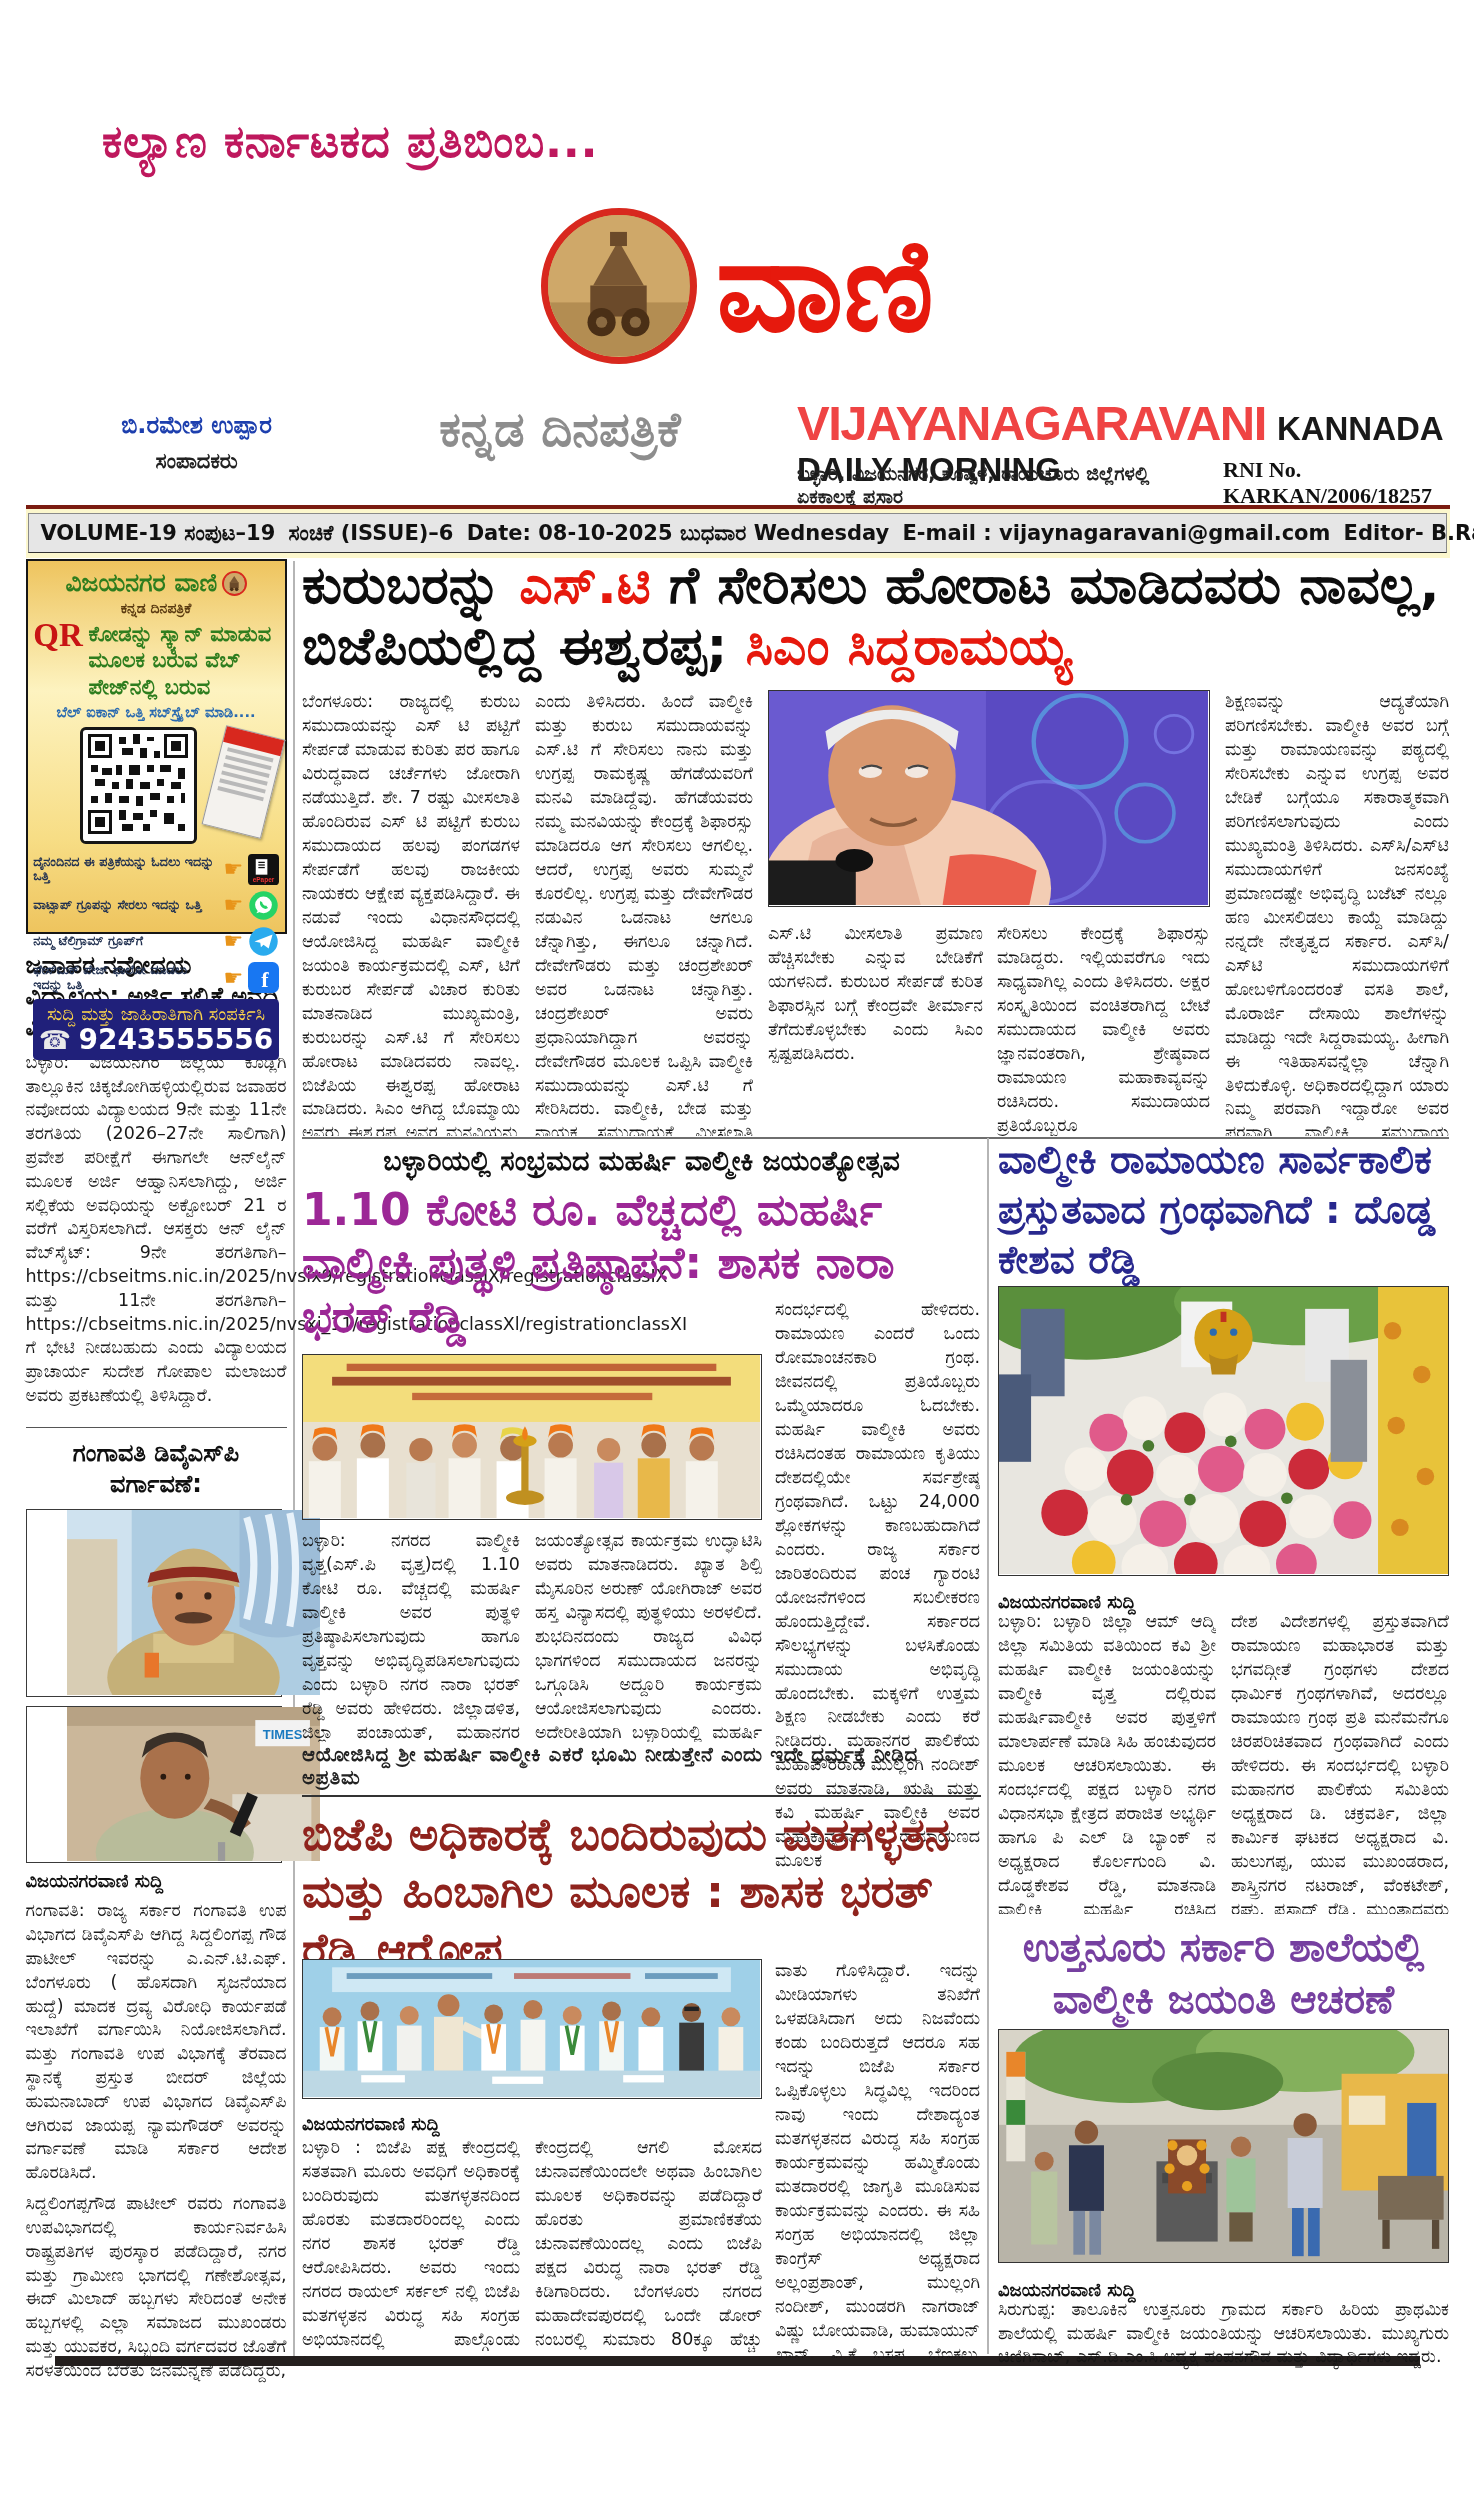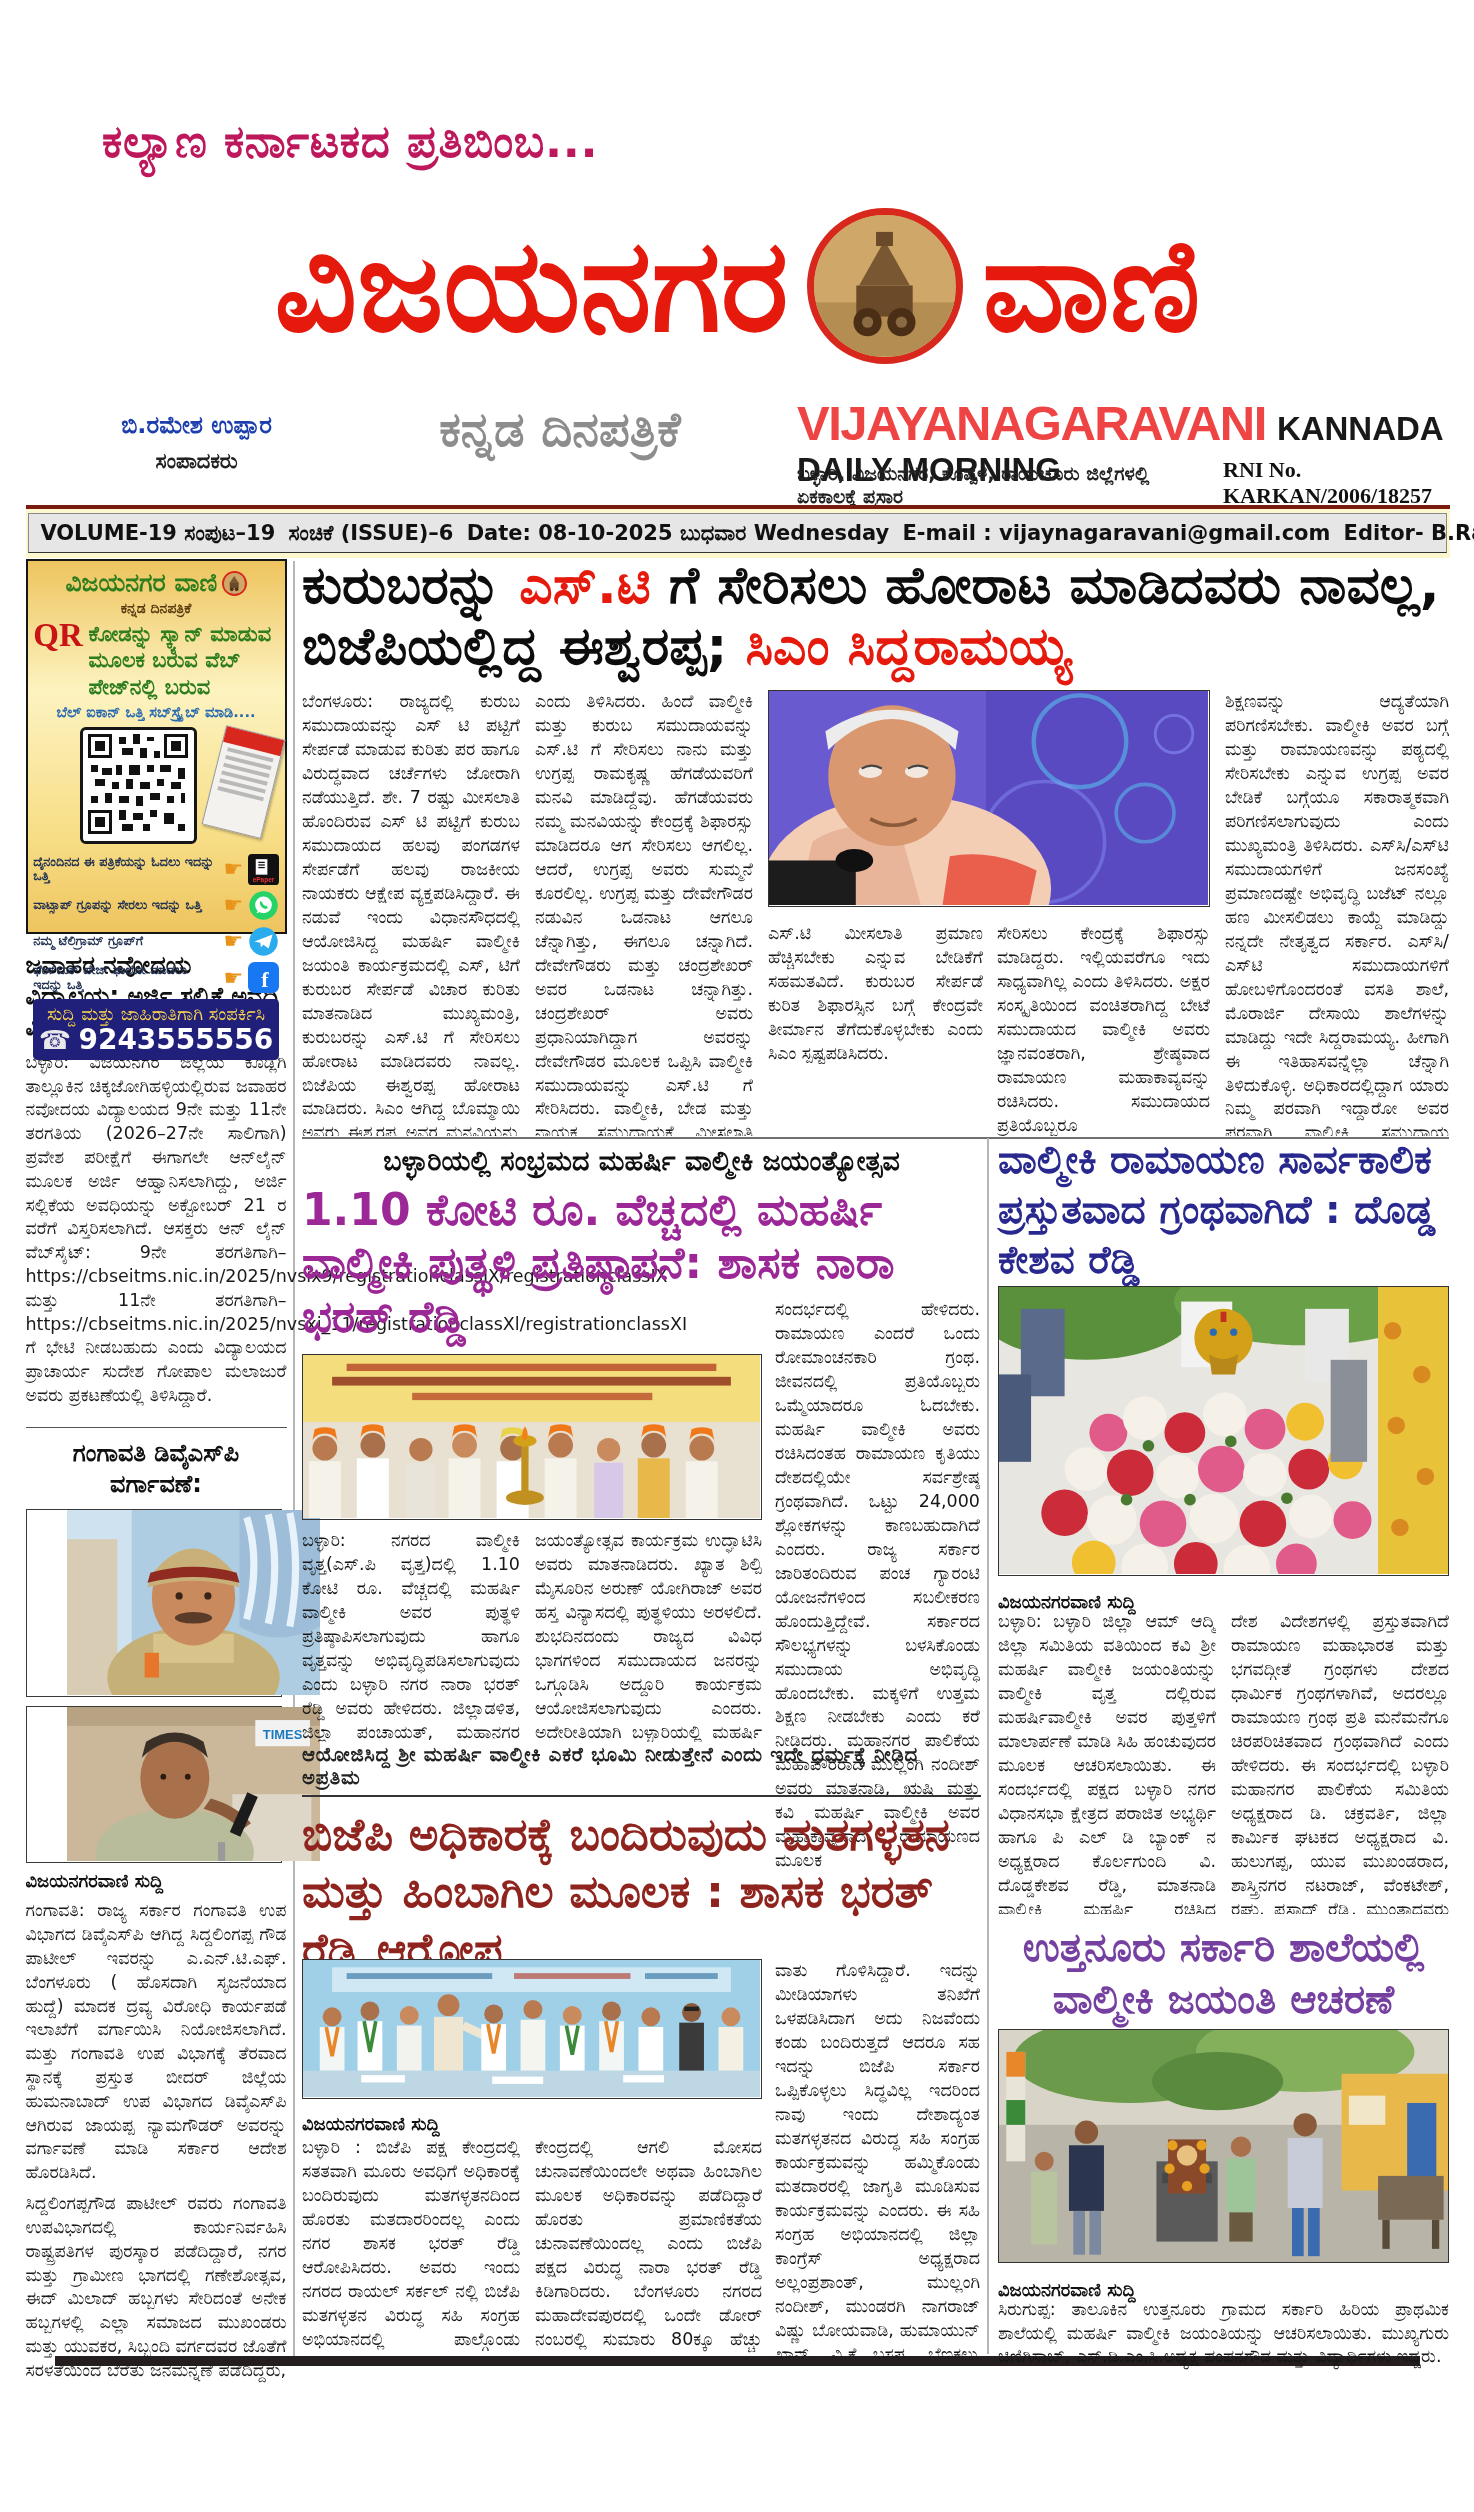"ವಿಜಯನಗರ" span.mast-title { html: <span>ವಿಜಯನಗರ</span> -> none }
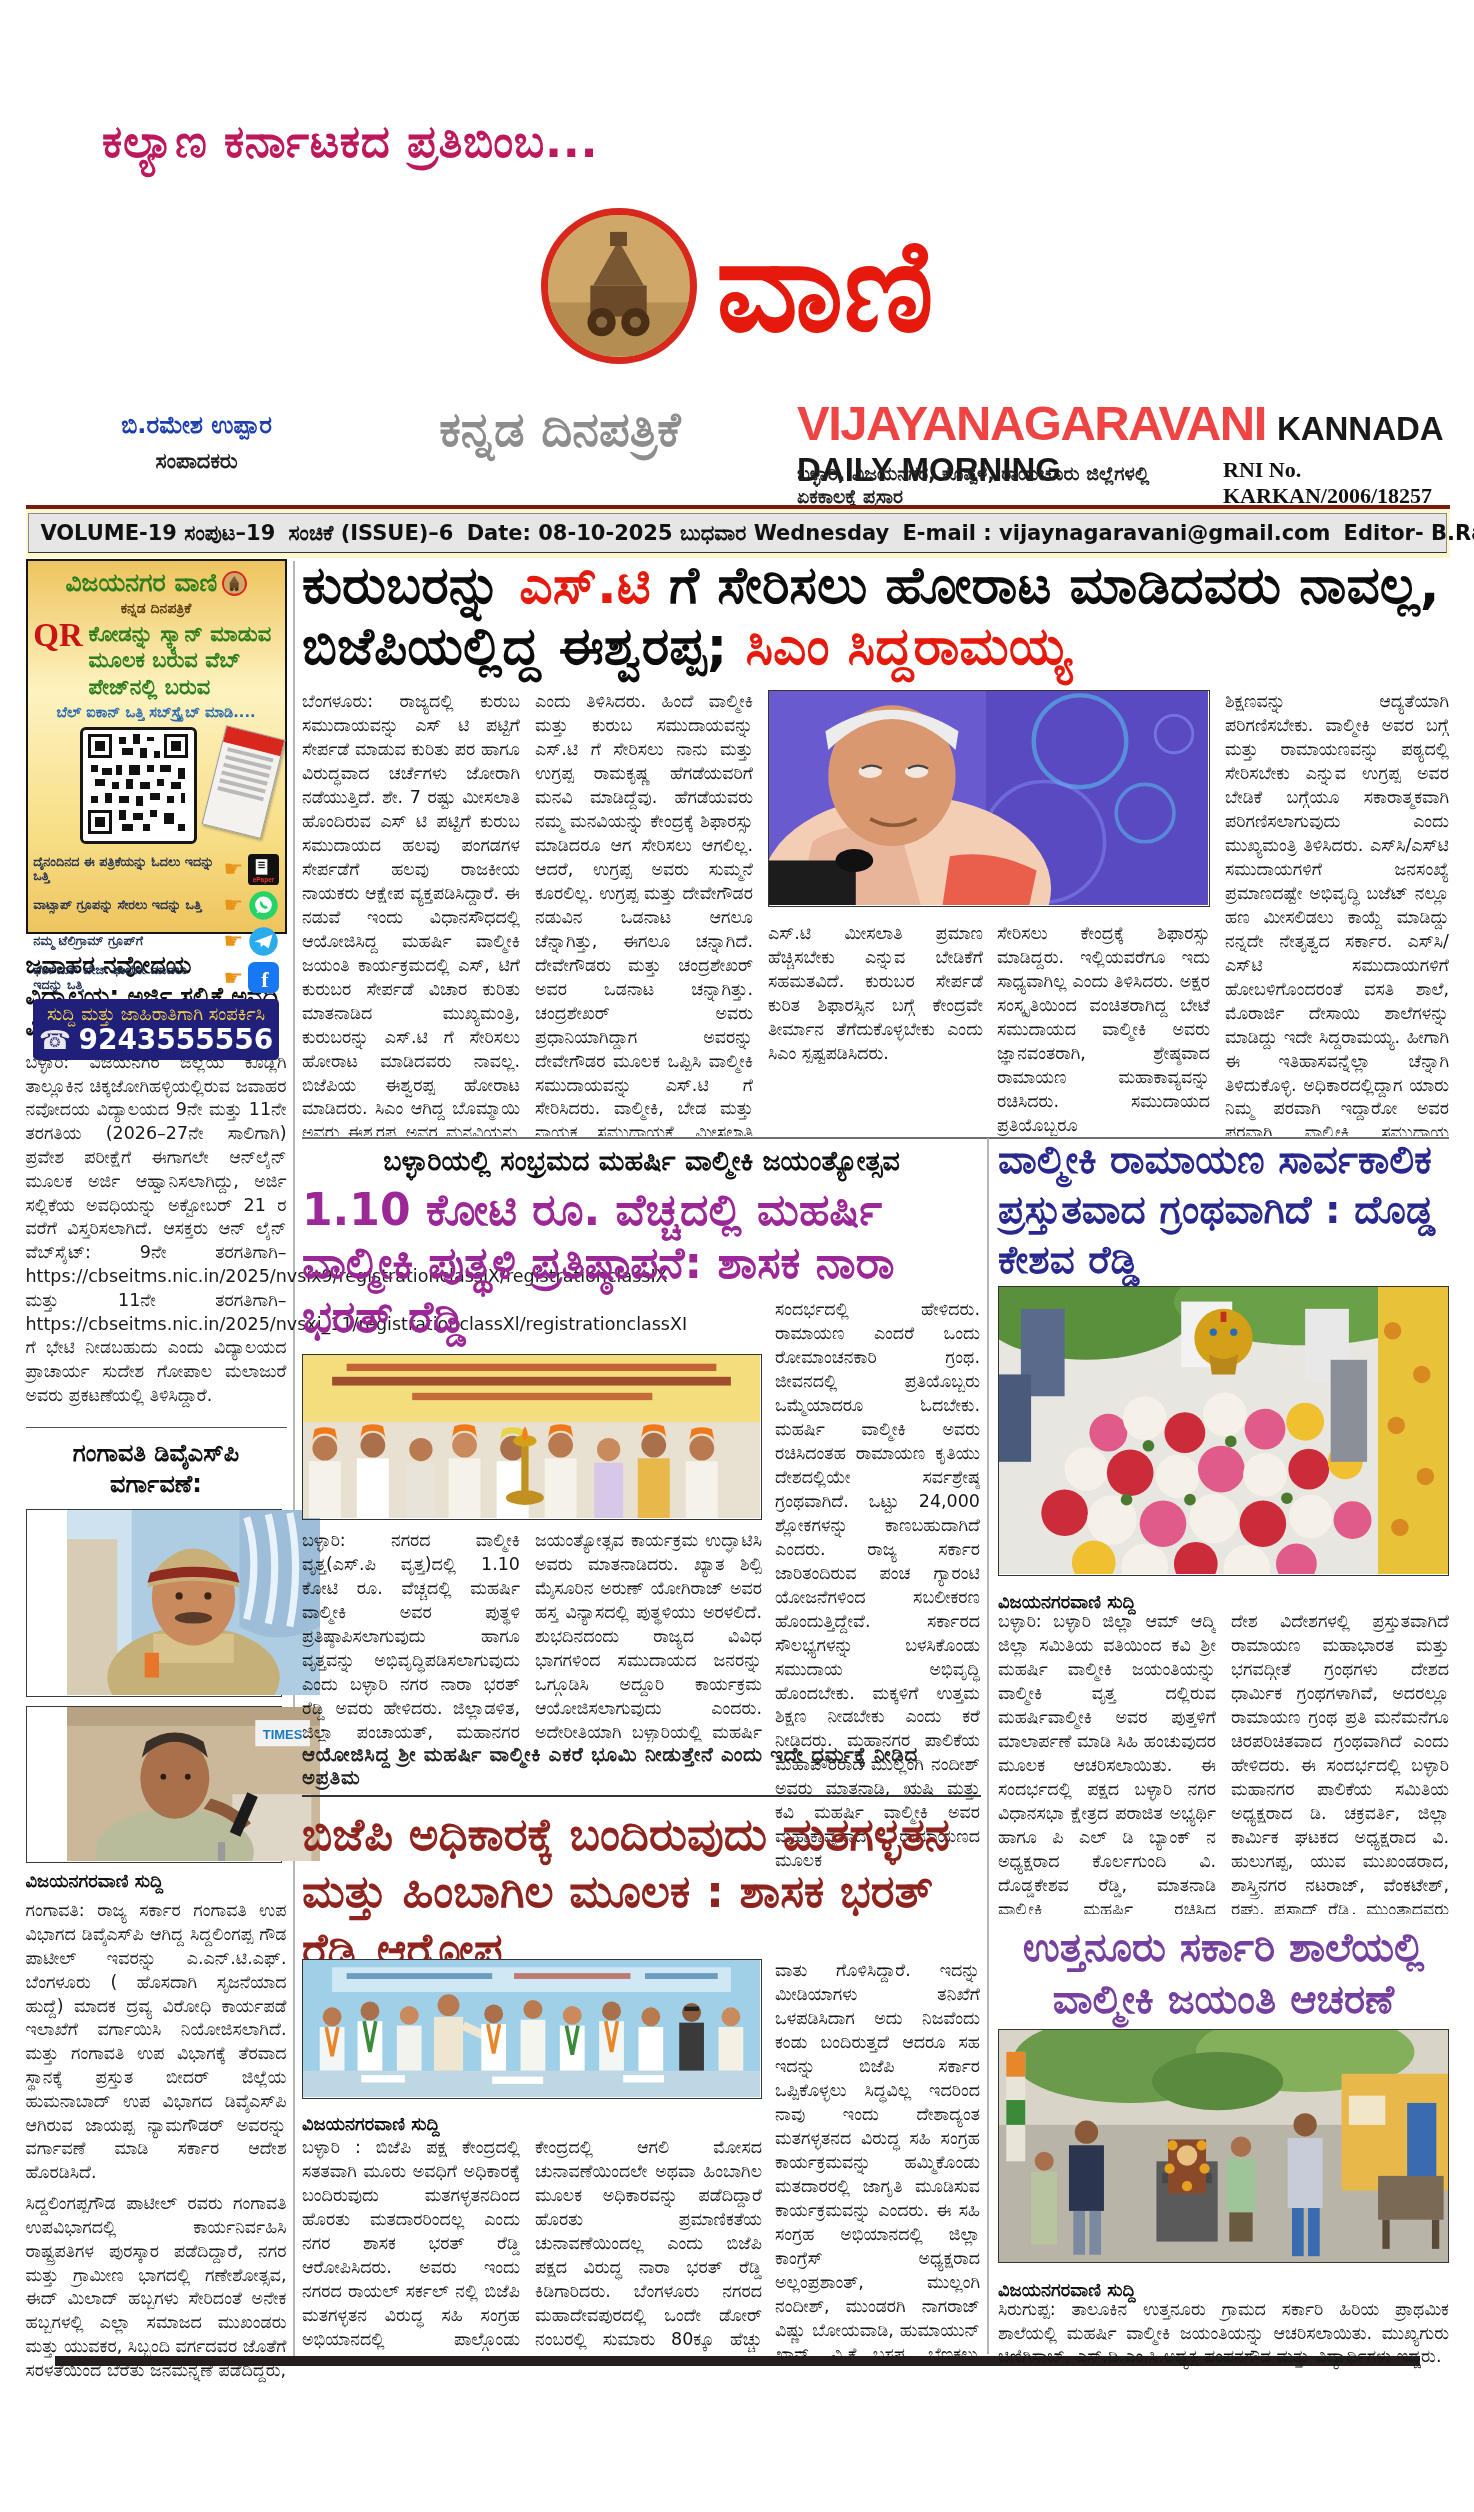"ಎಸ್.ಟಿ ಮೀಸಲಾತಿ ಪ್ರಮಾಣ ಹೆಚ್ಚಿಸಬೇಕು ಎನ್ನುವ" div.col { text: ಸಹಮತವಿದೆ -> ಯಗಳನಿದೆ }
